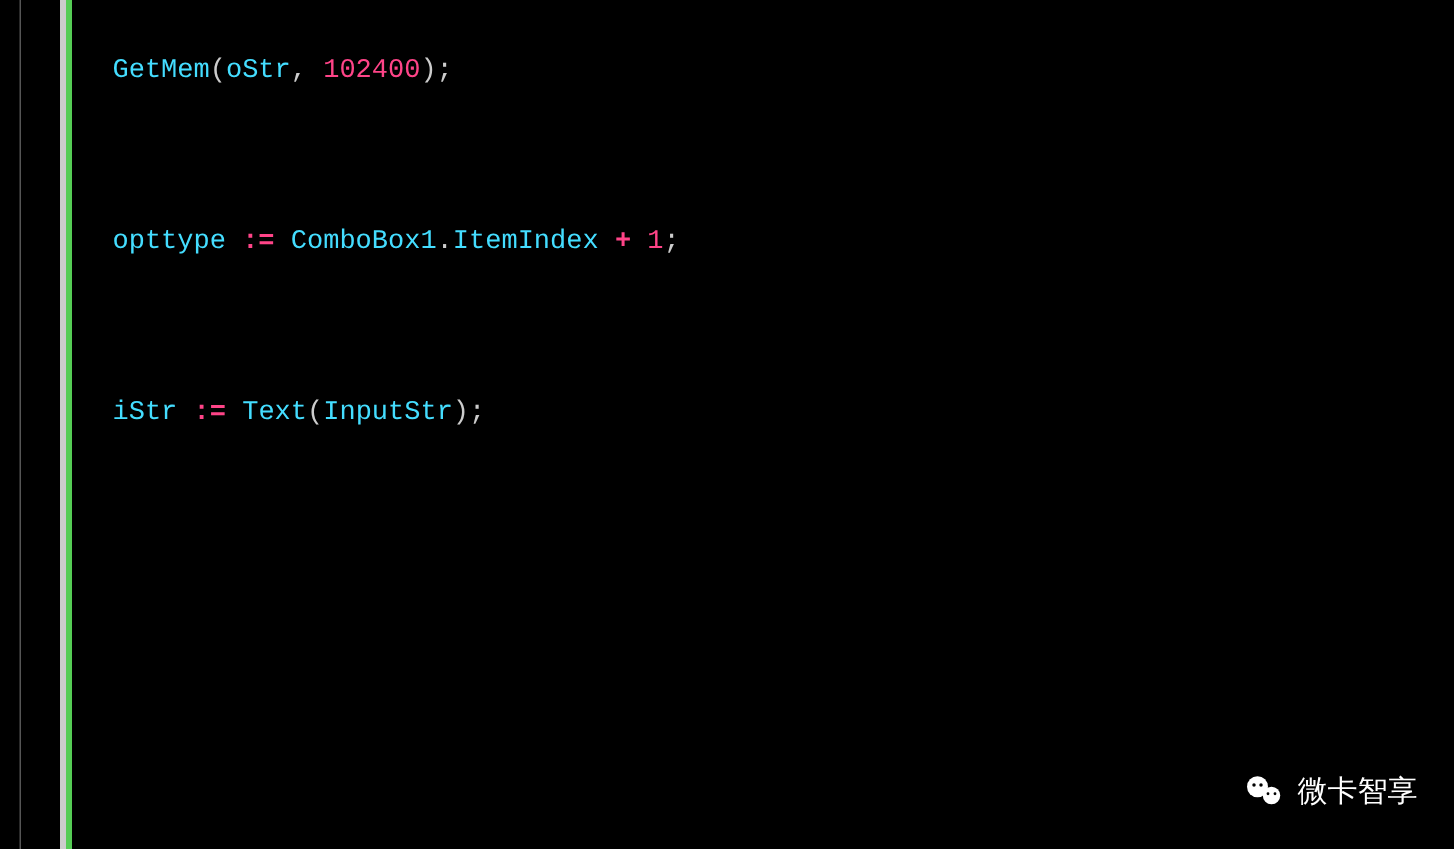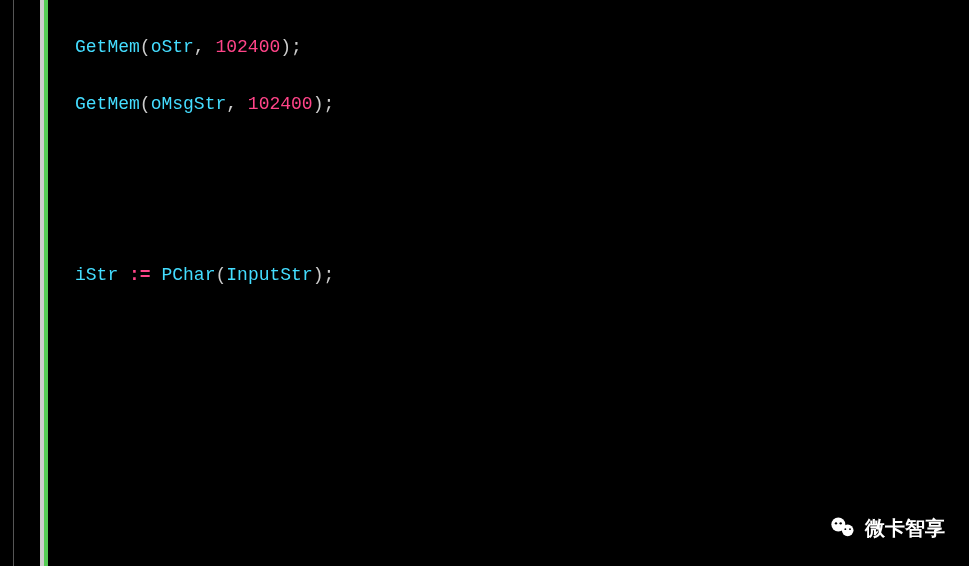"GetMem(oMsgStr, 102400);" div.line { html: <div><span>GetMem</span><span>(</span><span>oMsgStr</span><span>, </span><span>102400</span><span>);</span></div> -> none }
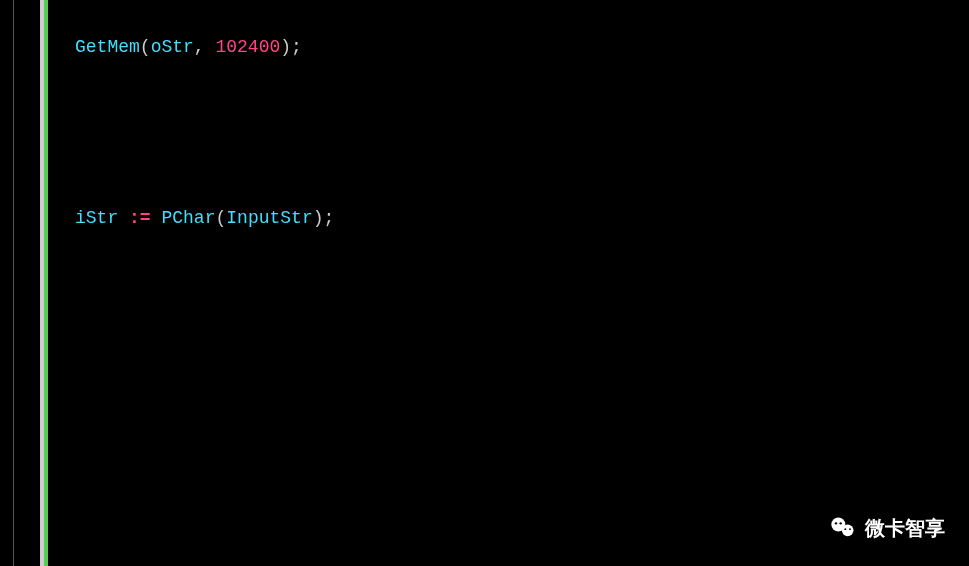"opttype := ComboBox1.ItemIndex + 1;" div.line { html: none -> <div><span>opttype</span><span> </span><span>:=</span><span> </span><span>ComboBox1</span><span>.</span><span>ItemIndex</span><span> </span><span>+</span><span> </span><span>1</span><span>;</span></div> }
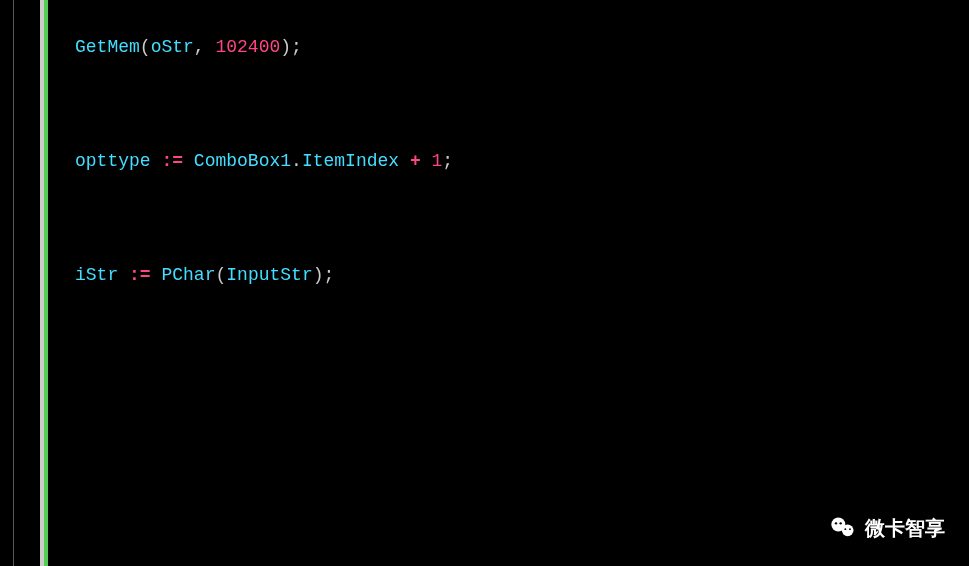"PChar" span.ident { text: PChar -> Text }
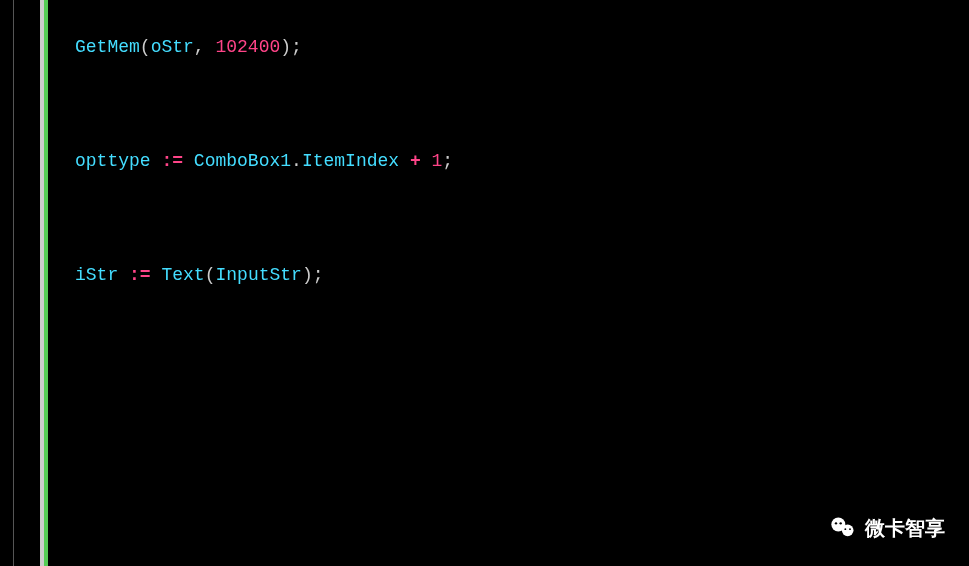"微卡智享" .watermark { font-weight: bold -> normal }
